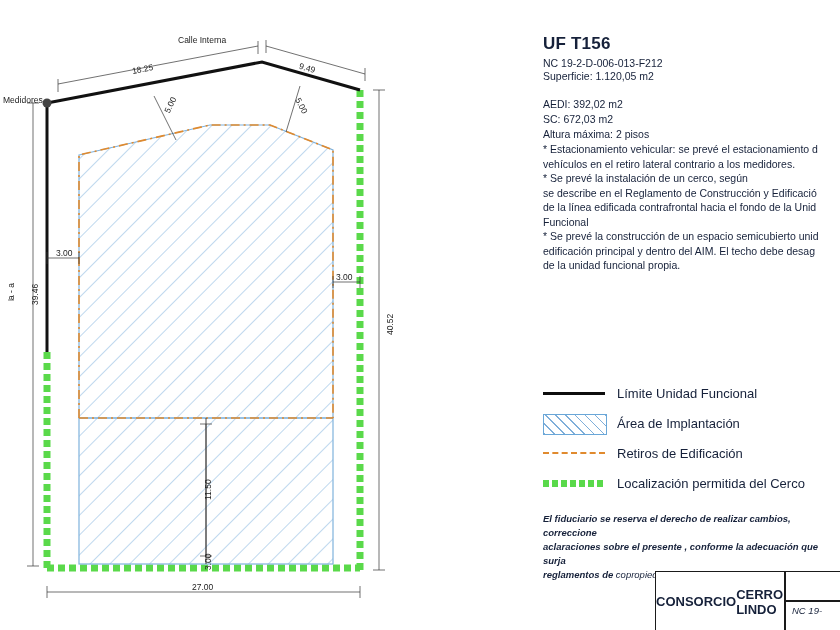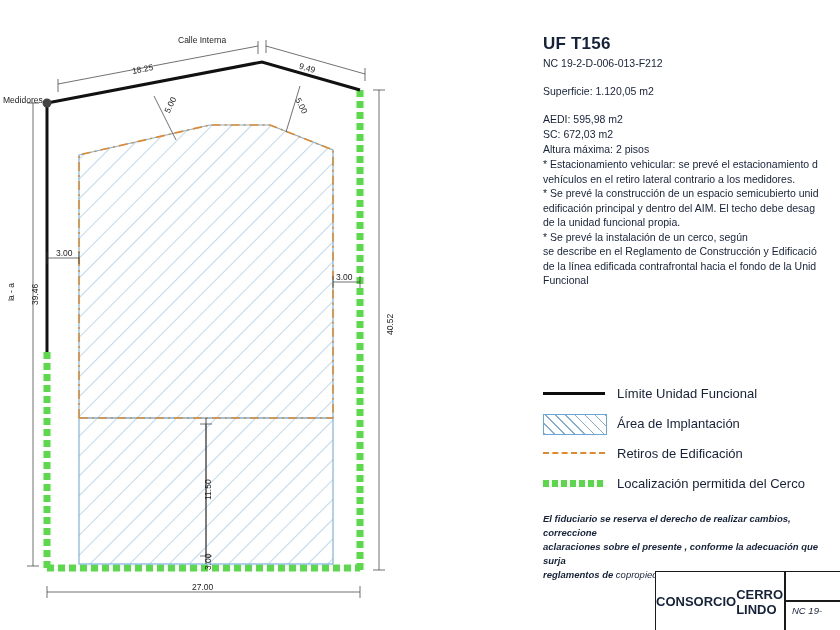"Superficie: 1.120,05 m2" .blk { margin-top: 15px -> none }
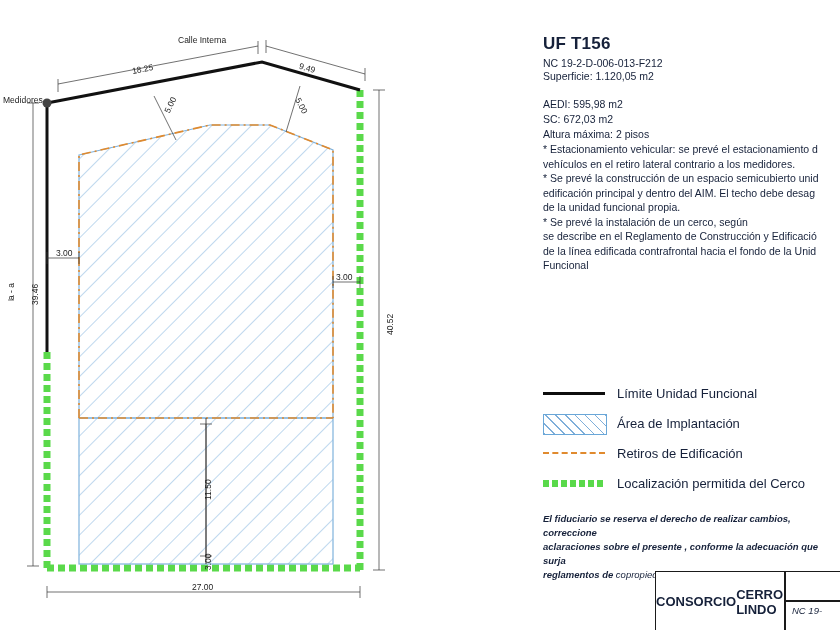"AEDI: 595,98 m2" div { text: 595,98 -> 392,02 }
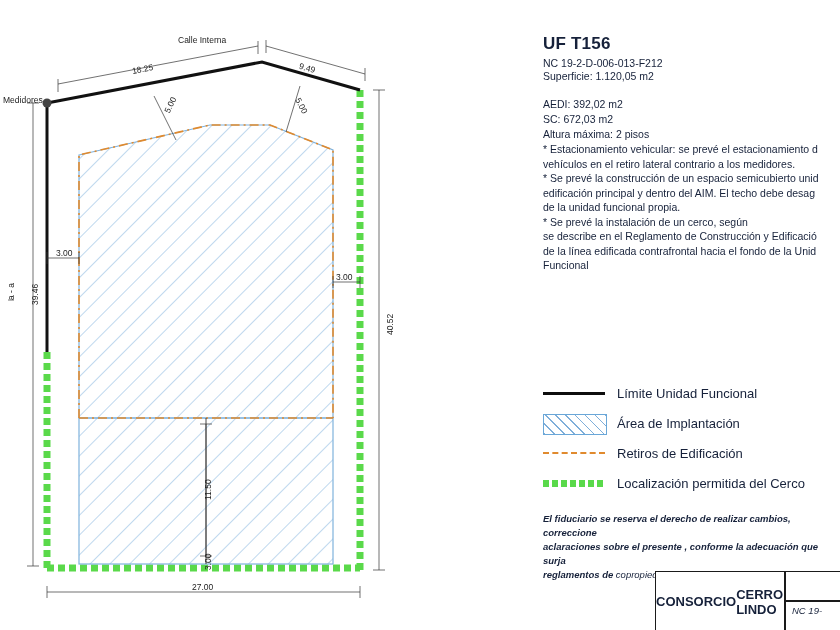"* Se prevé la construcción" div.note { order: before "* Se prevé la instalación" -> after "* Se prevé la instalación" }
